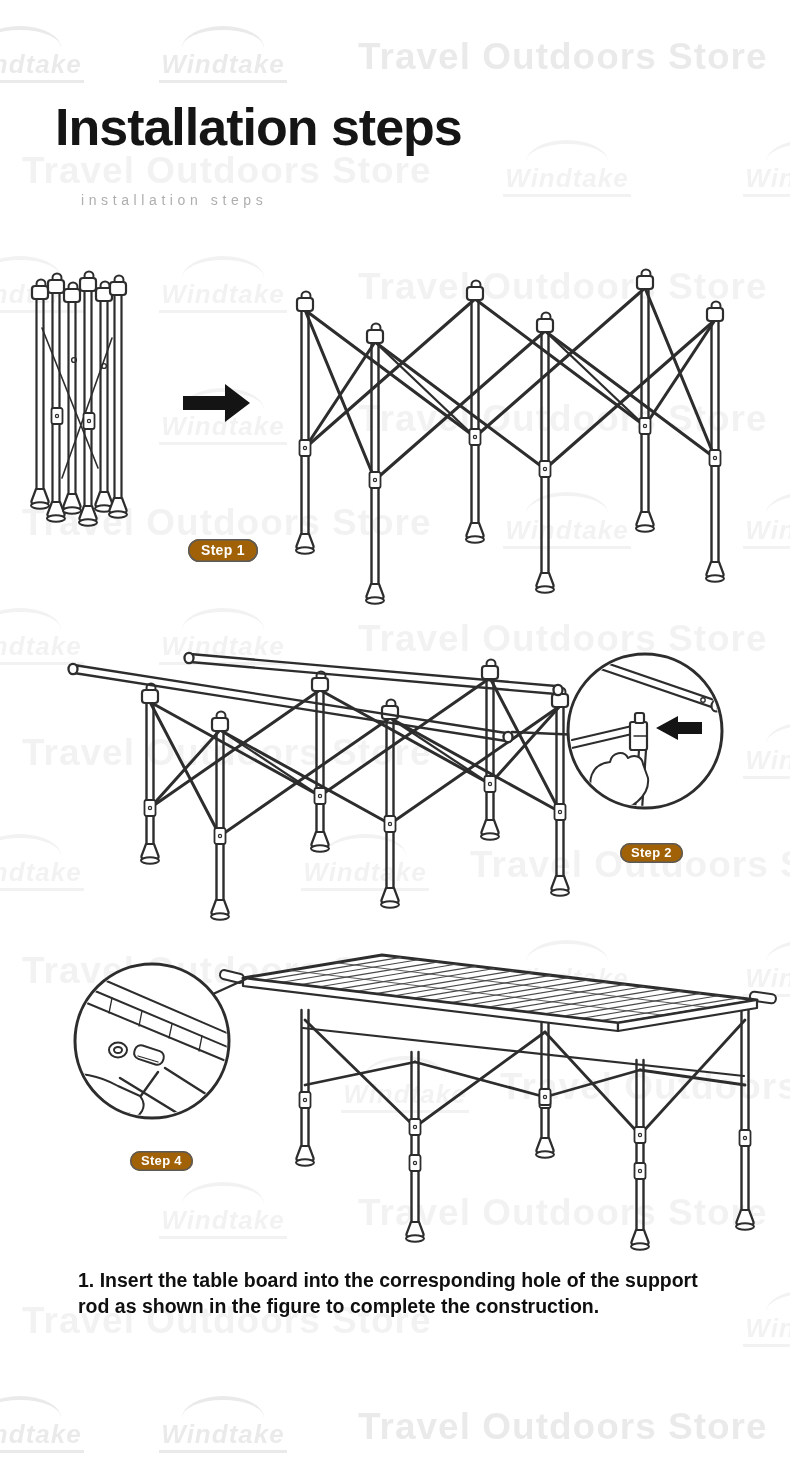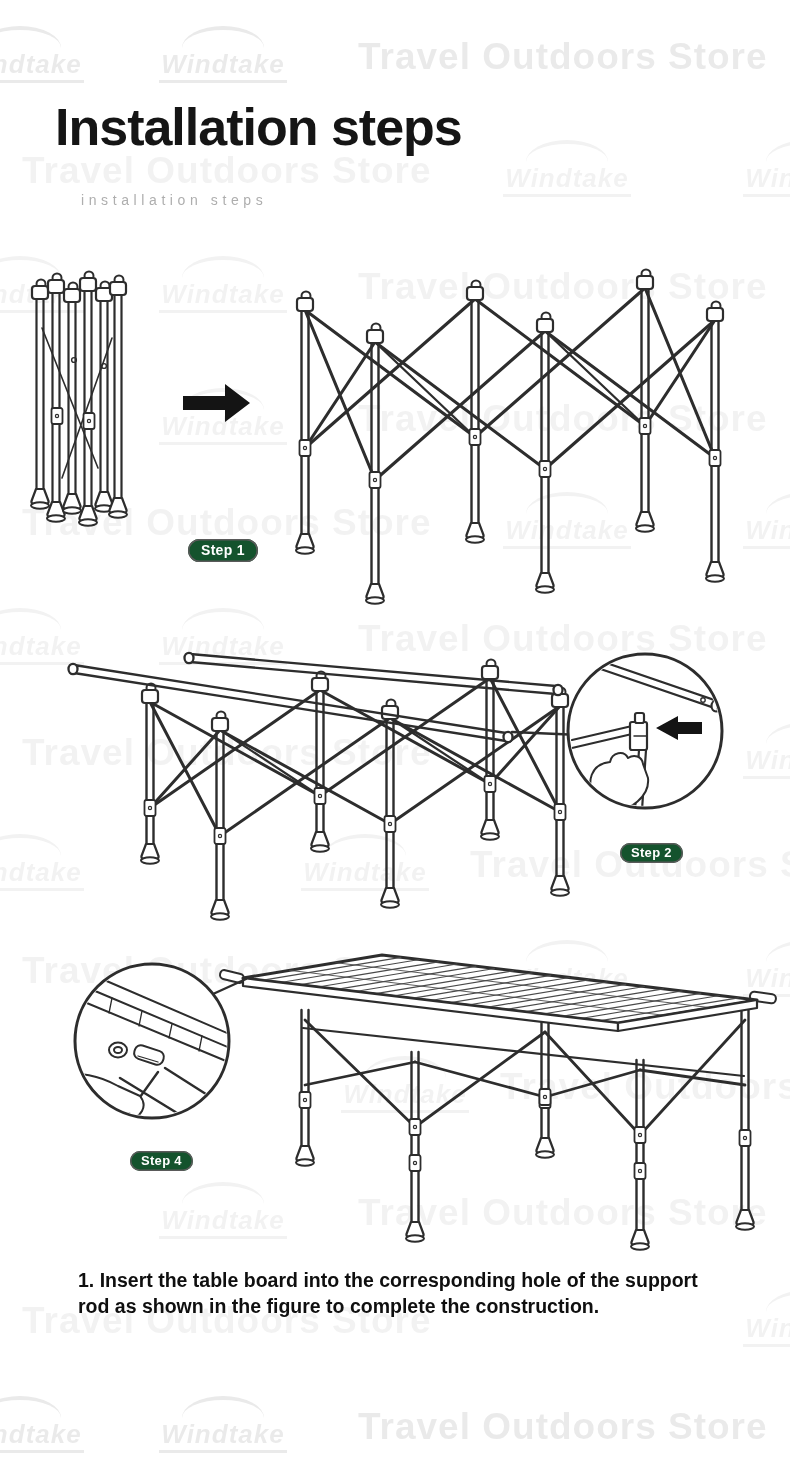"Step 1" .badge { background: #14532d -> #a16207 }
